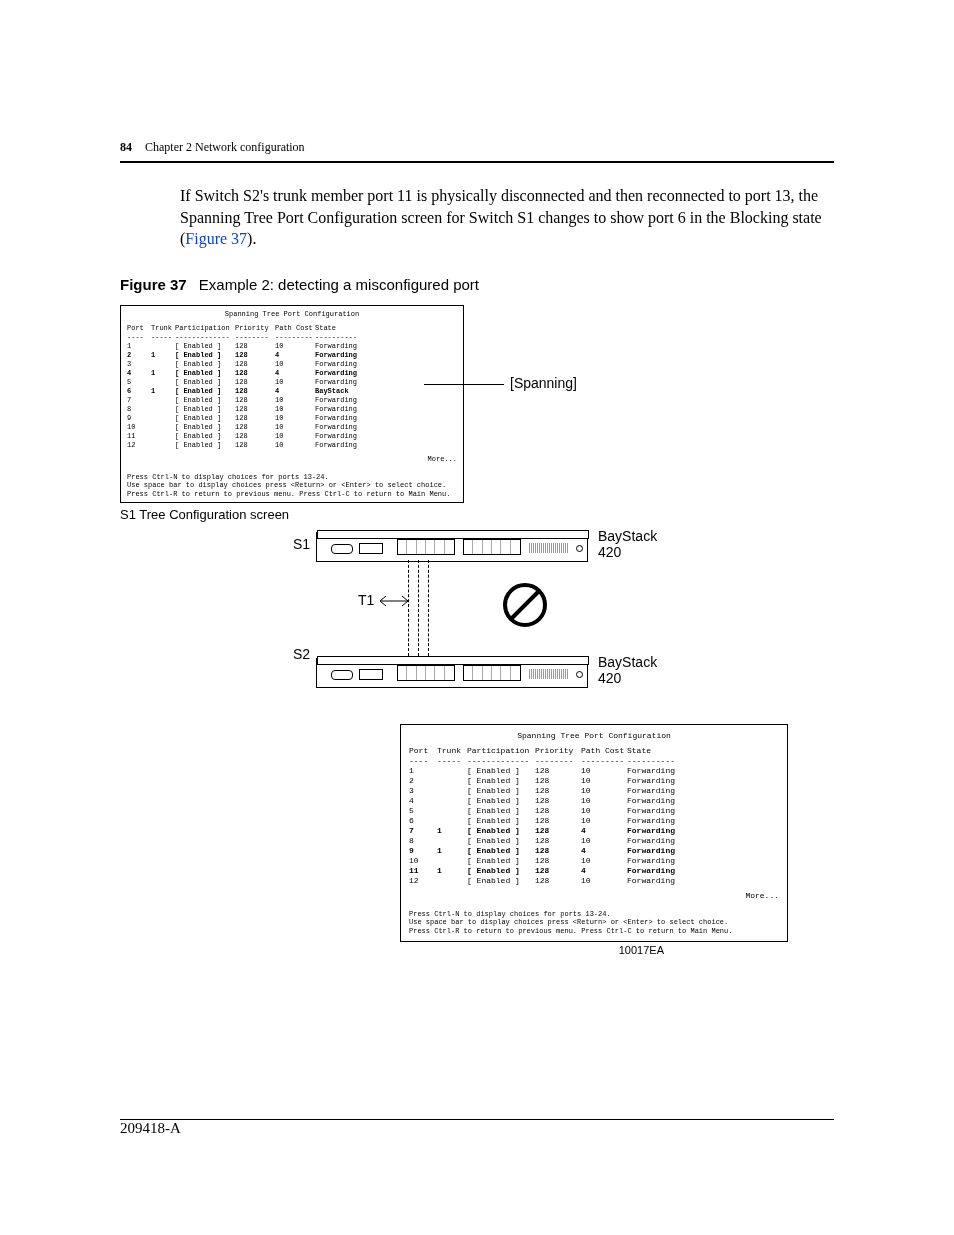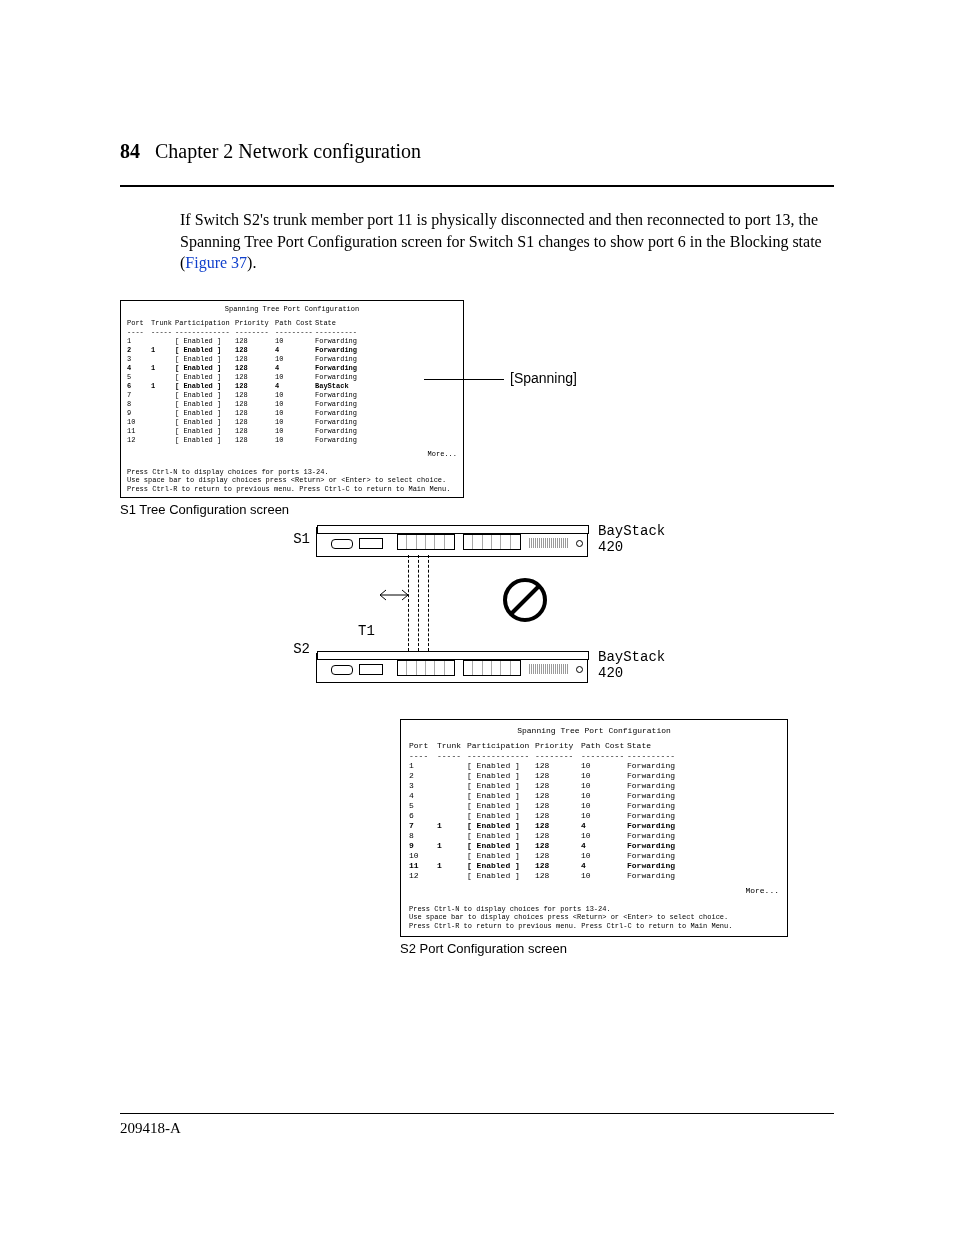"84 Chapter 2 Network configuration" .header-line { font-size: 20px -> 12px; padding-bottom: 22px -> 6px }
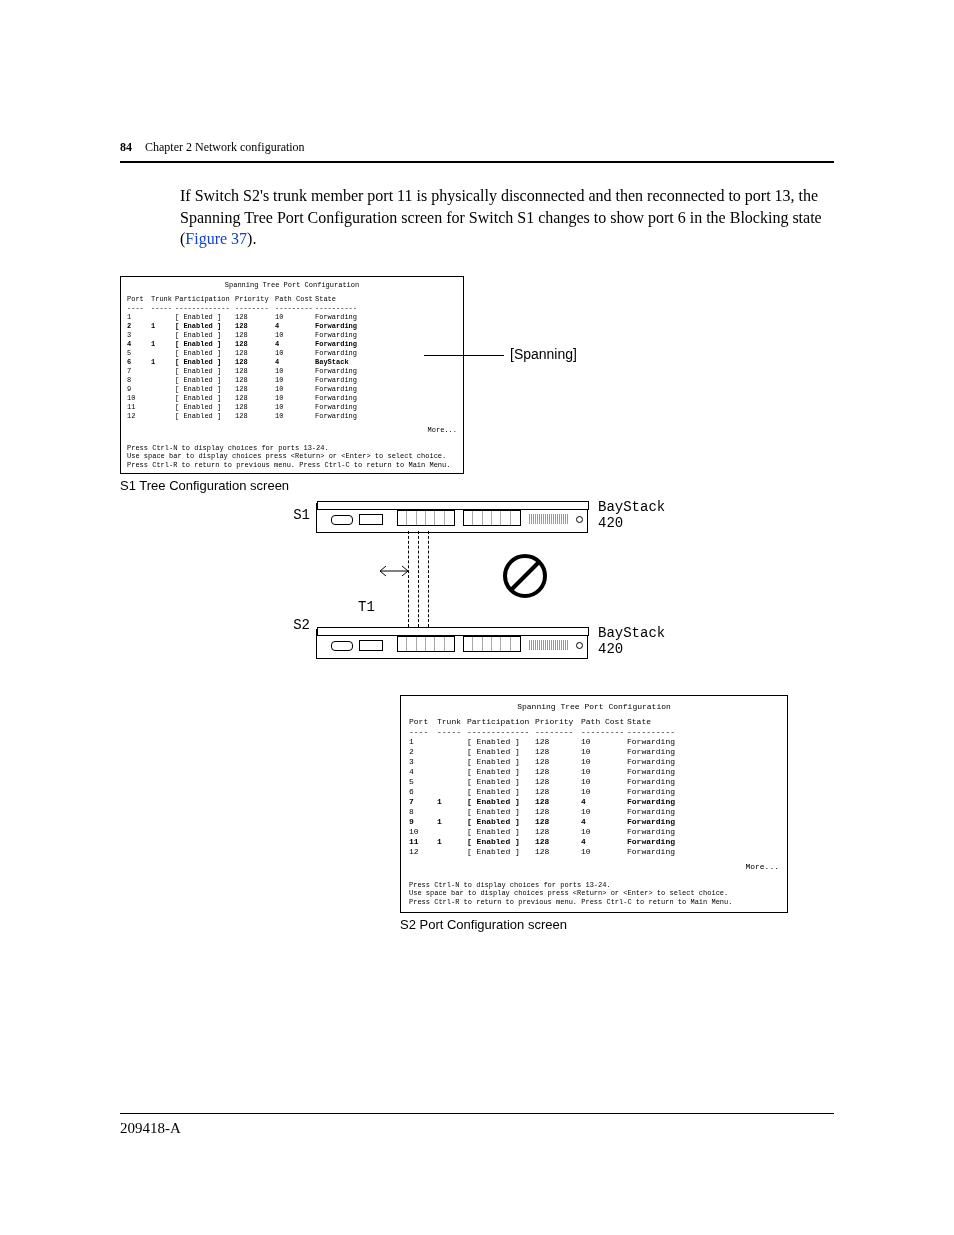"Figure 37 Example 2: detecting" div.figure-caption { html: none -> <div> <b>Figure 37</b> <span>Example 2: detecting a misconfigured port</span> </div> }
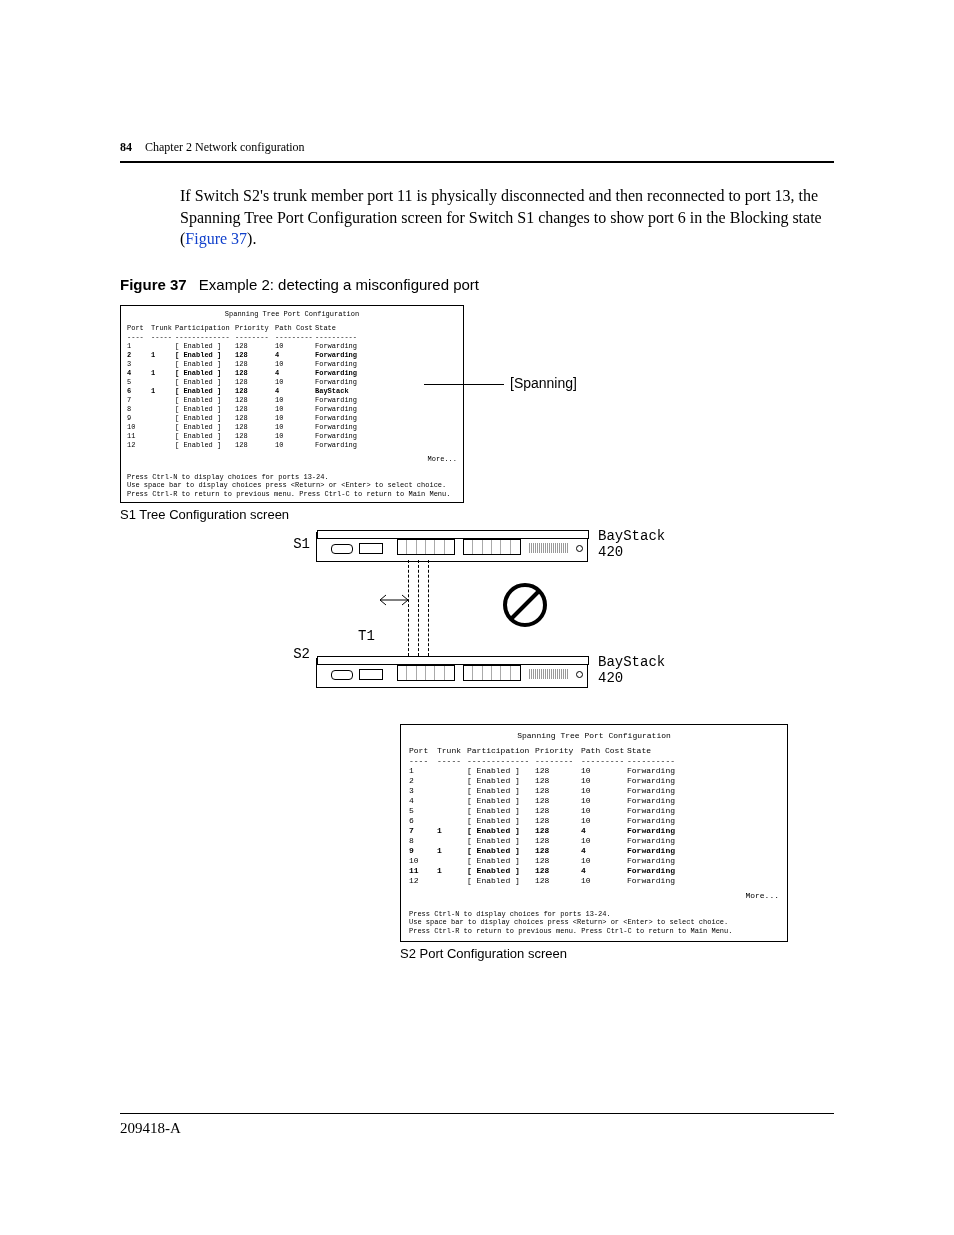"S1" .diagram { font-family: Liberation Mono, monospace -> Liberation Sans, sans-serif }
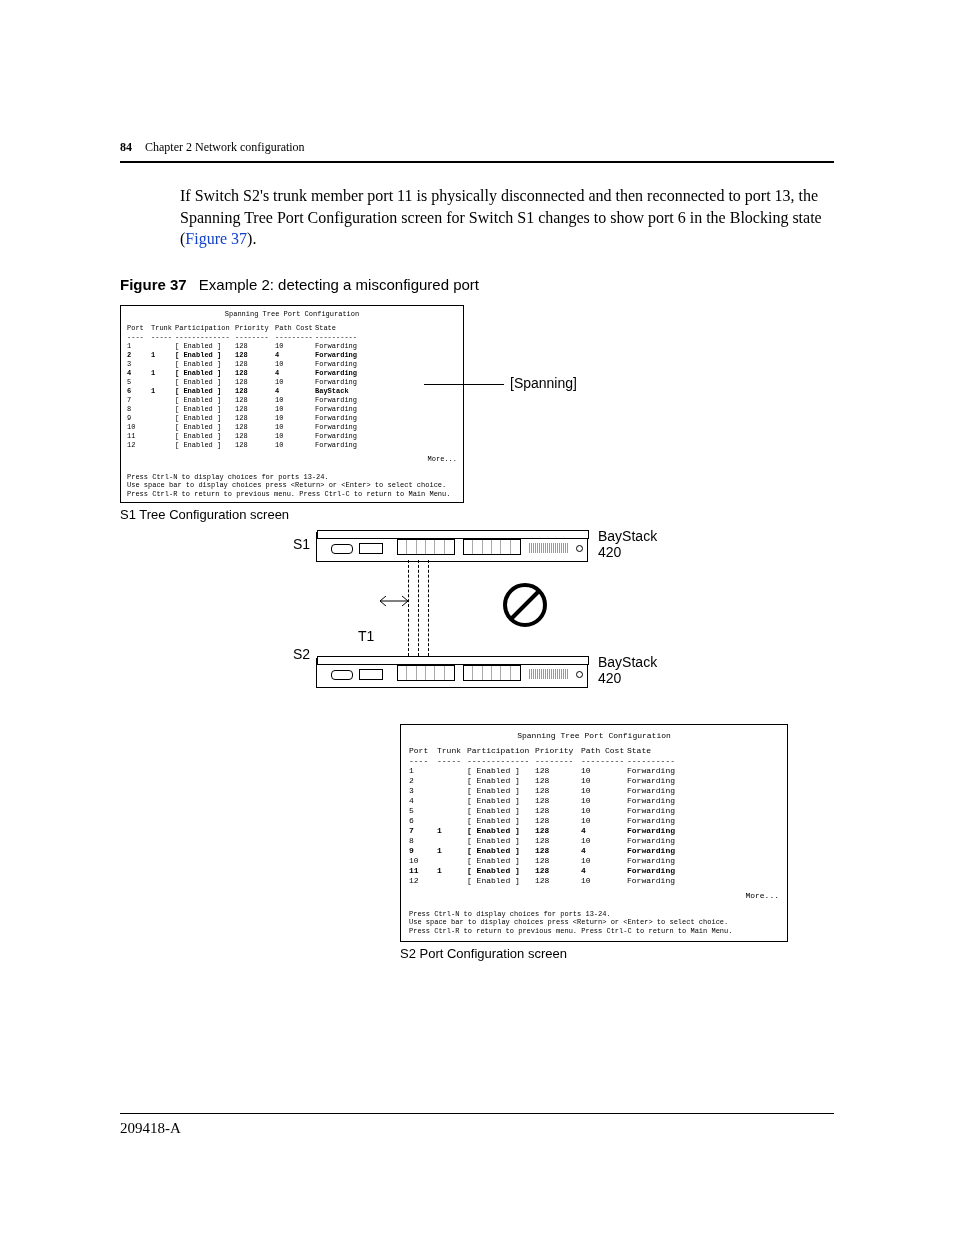"T1" .t1 { margin-top: 36px -> none }
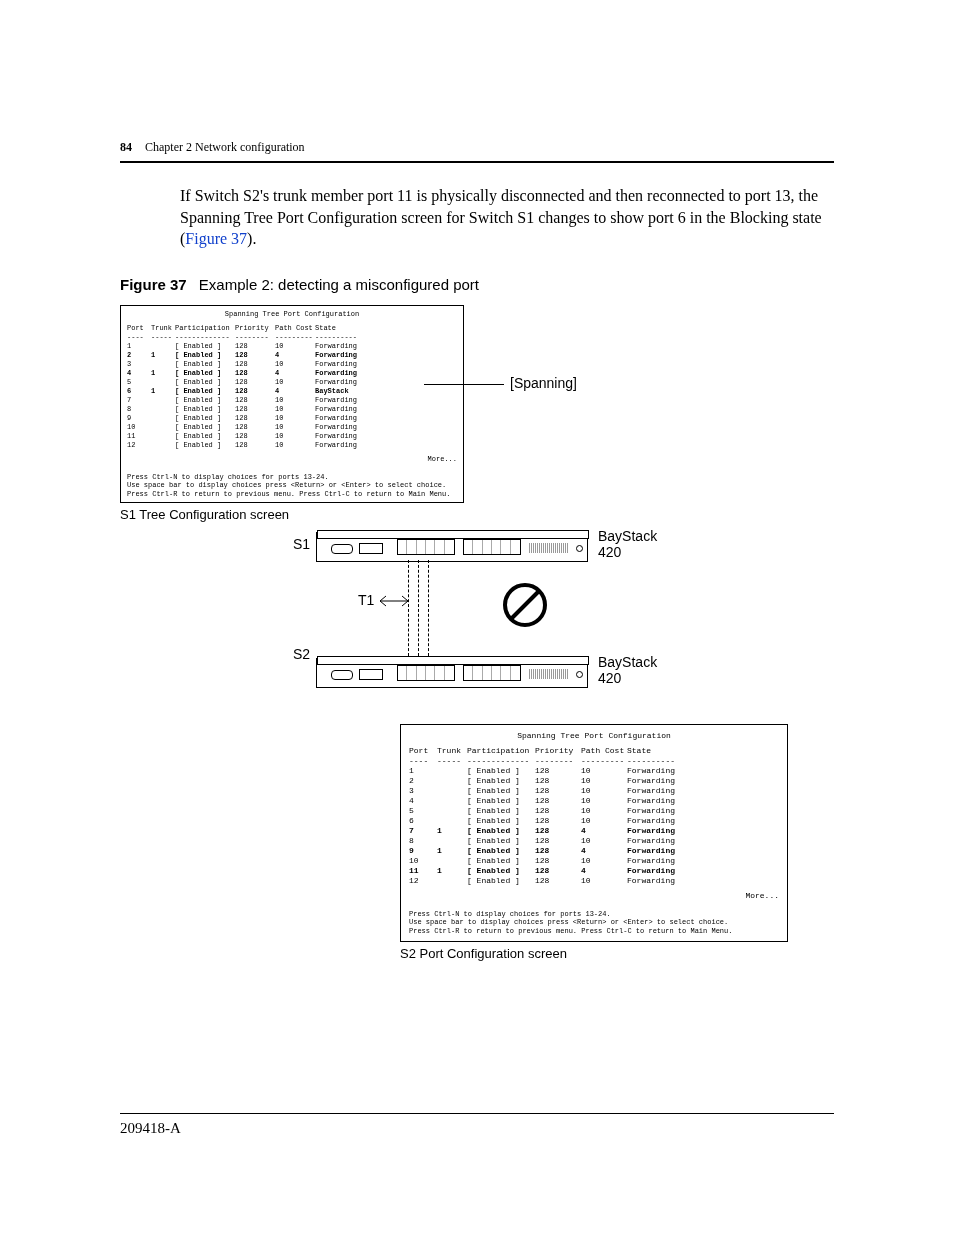"S2 Port Configuration screen" div.caption-small { html: <div>S2 Port Configuration screen</div> -> none }
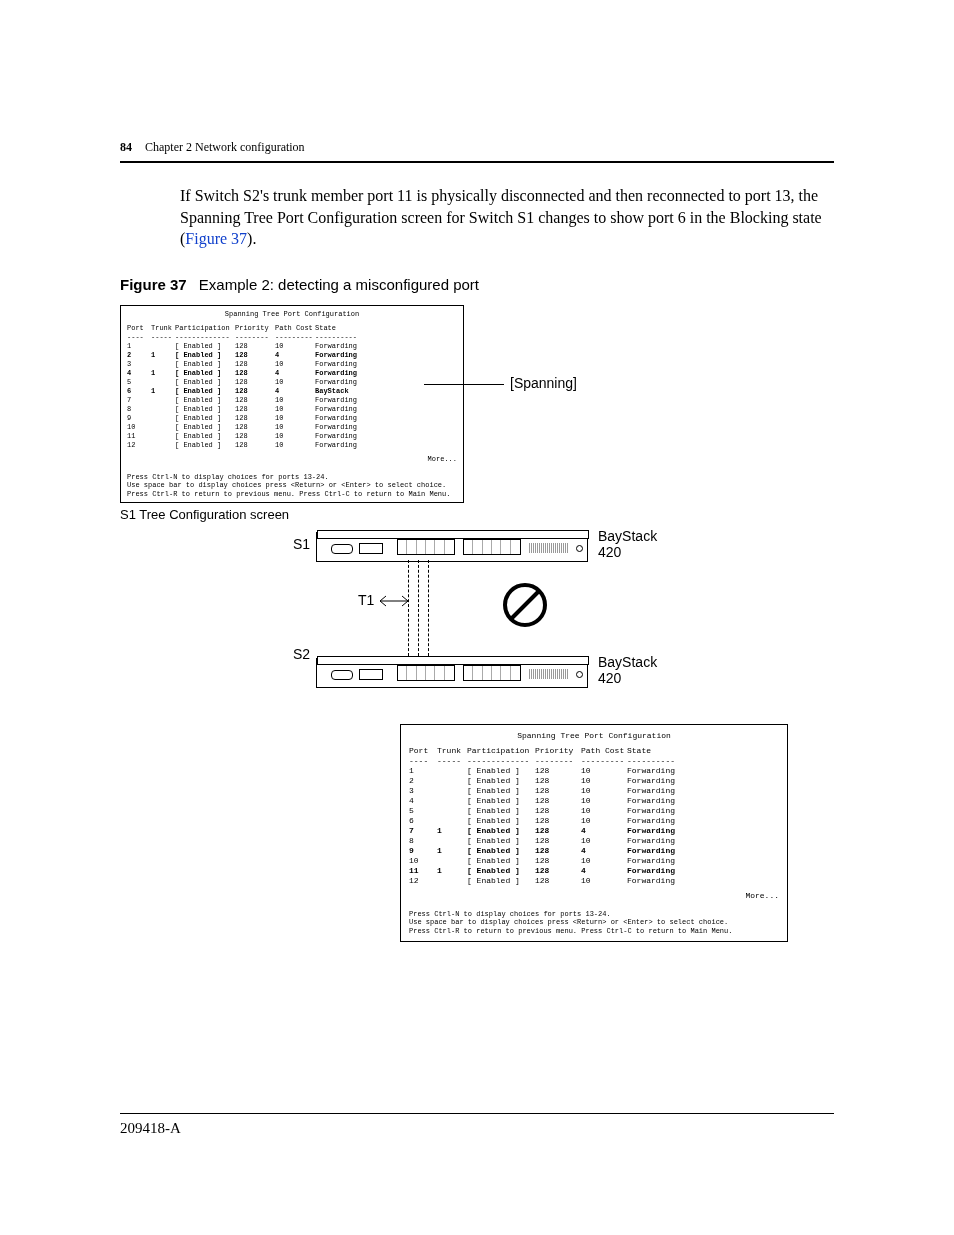"10017EA" div.ref-code { html: none -> <div>10017EA</div> }
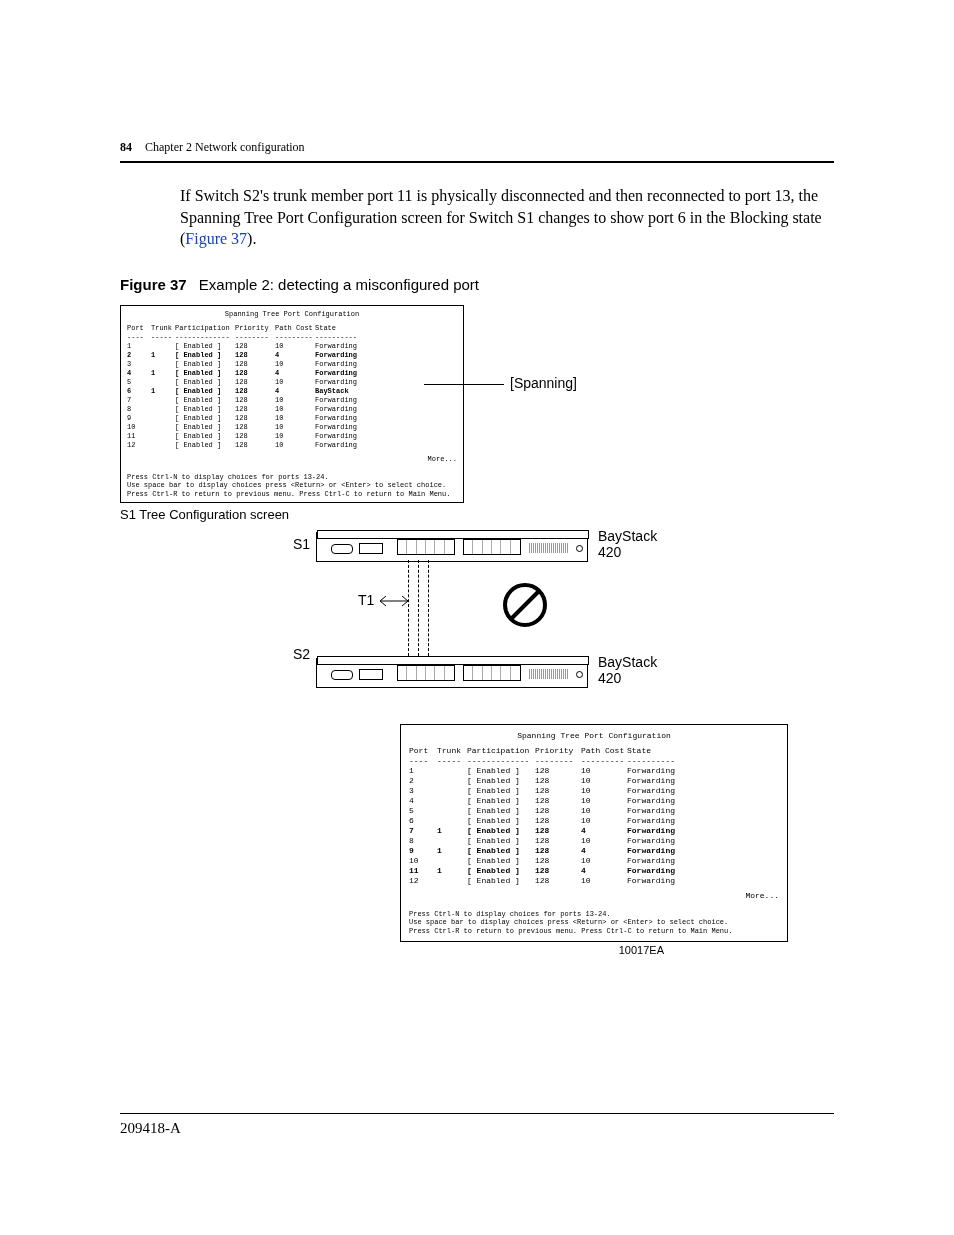"209418-A" .footer { padding-top: 6px -> none }
